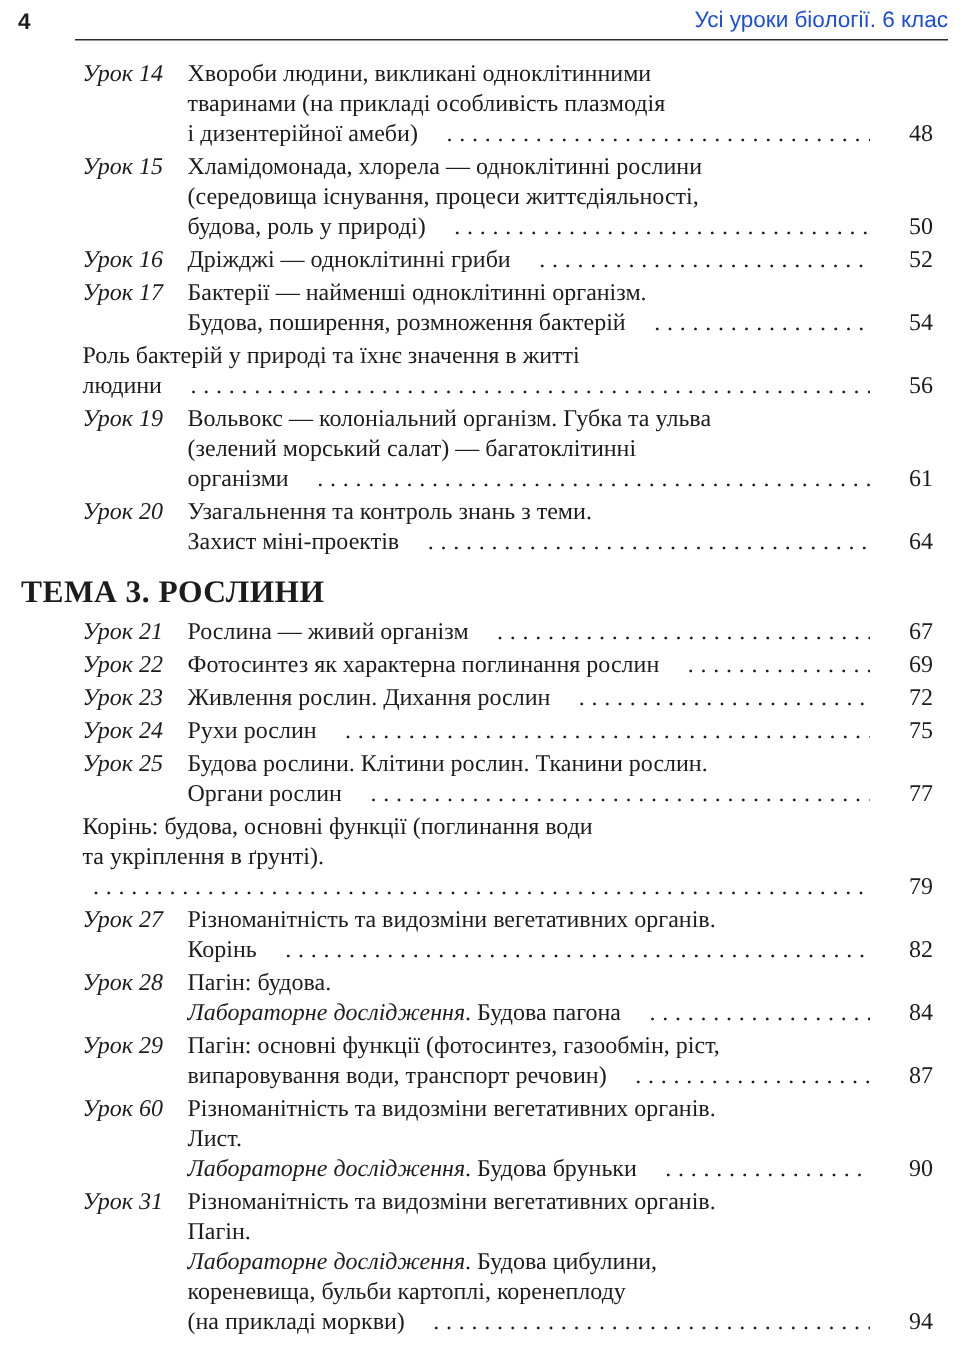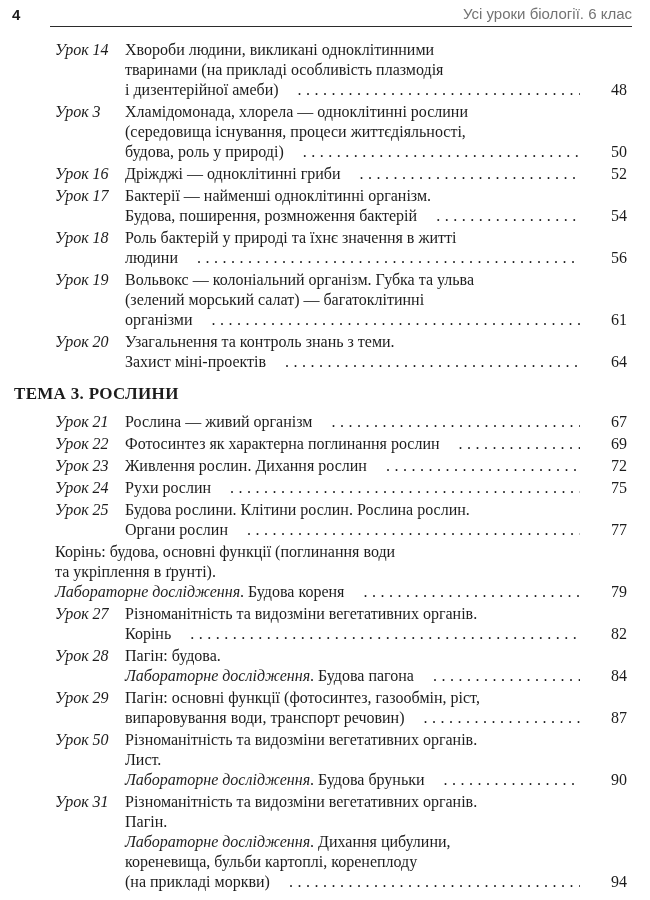"Усі уроки біології. 6 клас" .running-title { color: #737373 -> #1d4ed8 }
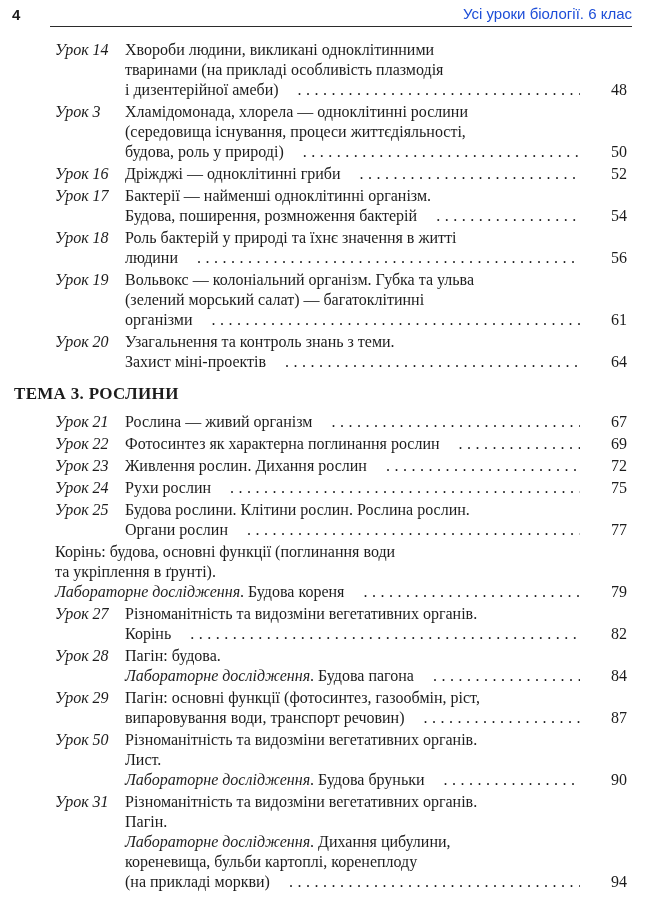"48" .pagenum { text-align: center -> left }
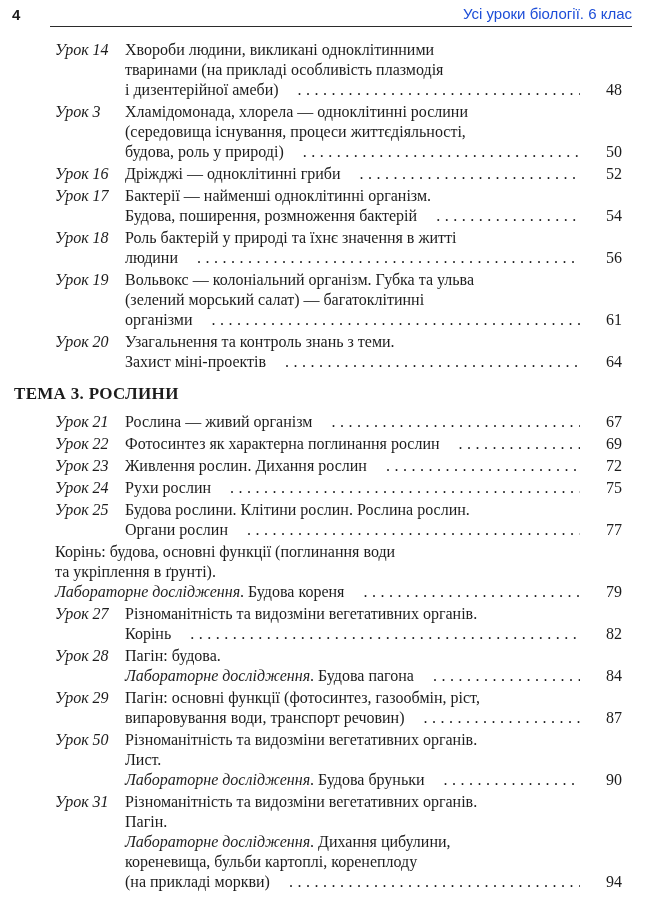"Урок 3" span.entry-label { text: 3 -> 15 }
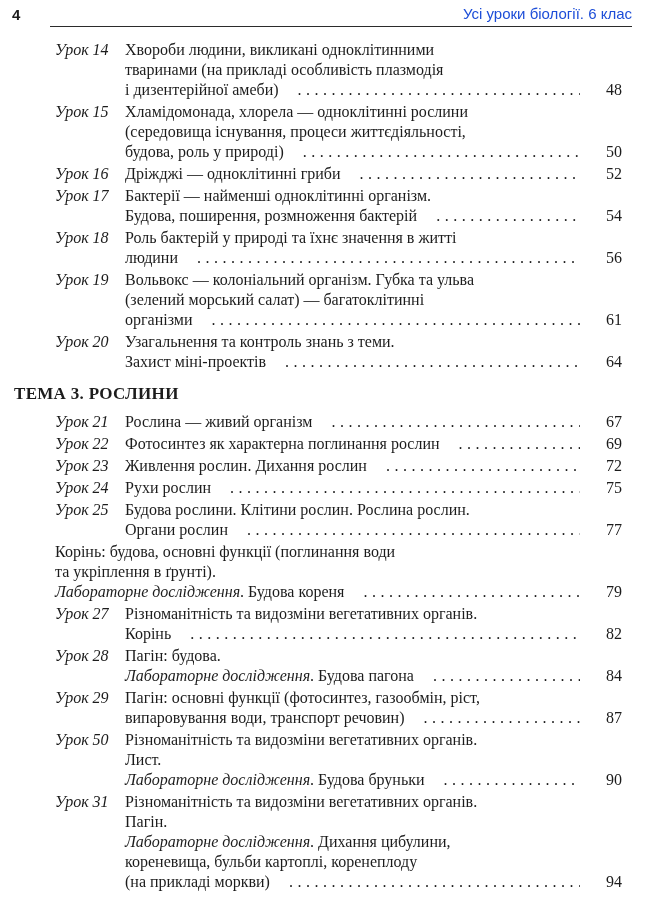"Урок 18" span.entry-label { html: <span>Урок 18</span> -> none }
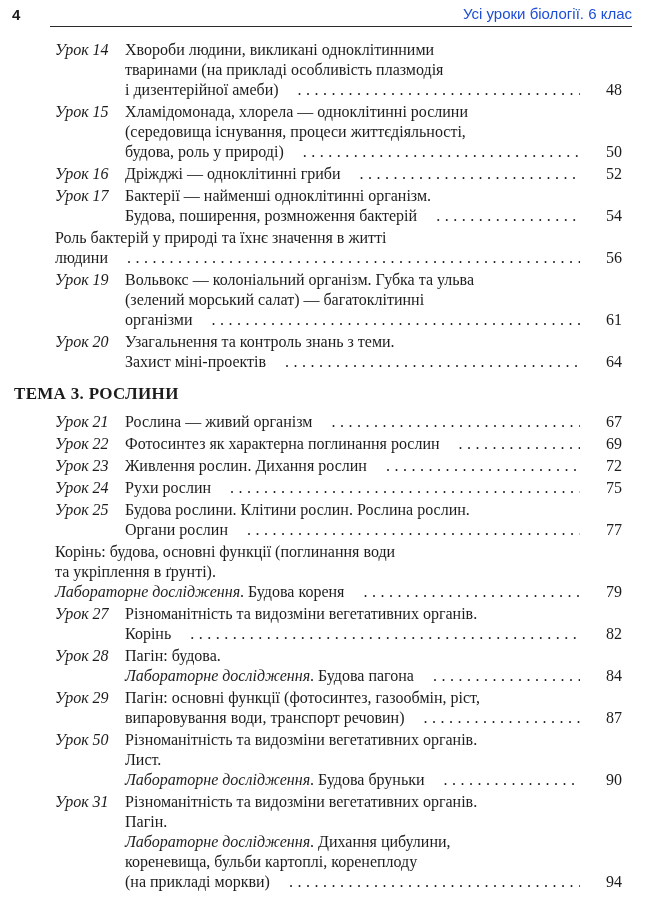"ТЕМА 3. РОСЛИНИ" .section-heading { font-size: 17px -> 21px }
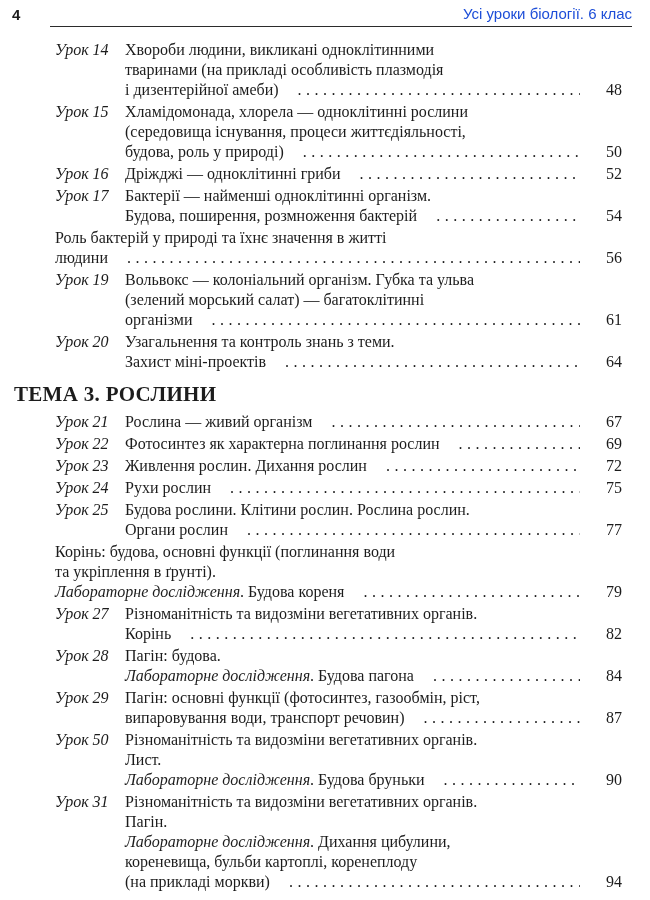"Будова рослини. Клітини рослин. Рослина" span { text: Рослина -> Тканини }
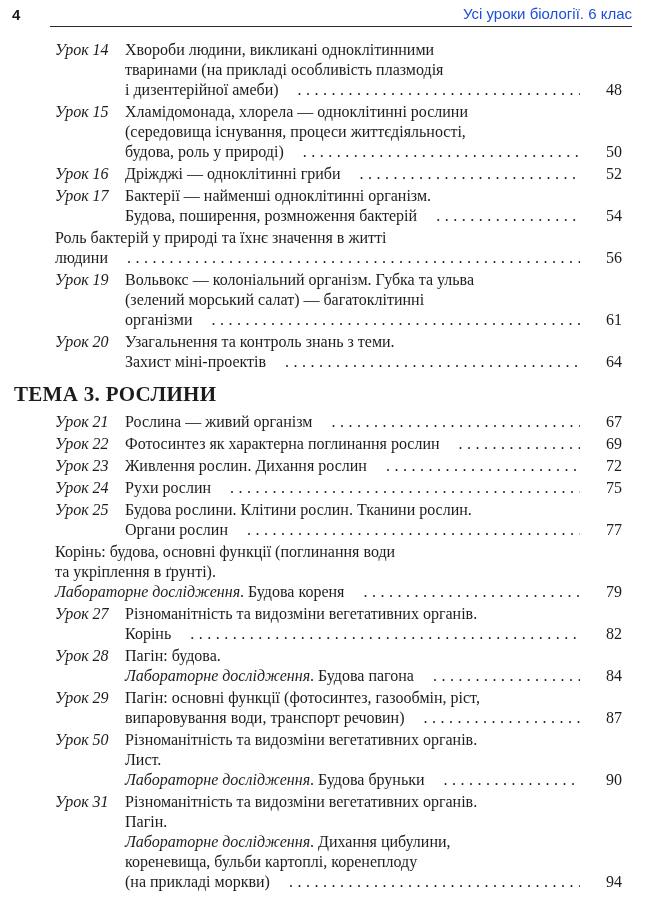"Лабораторне дослідження. Будова кореня" span.text { html: <span><span>Лабораторне дослідження</span><span>. Будова кореня</span></span> -> none }
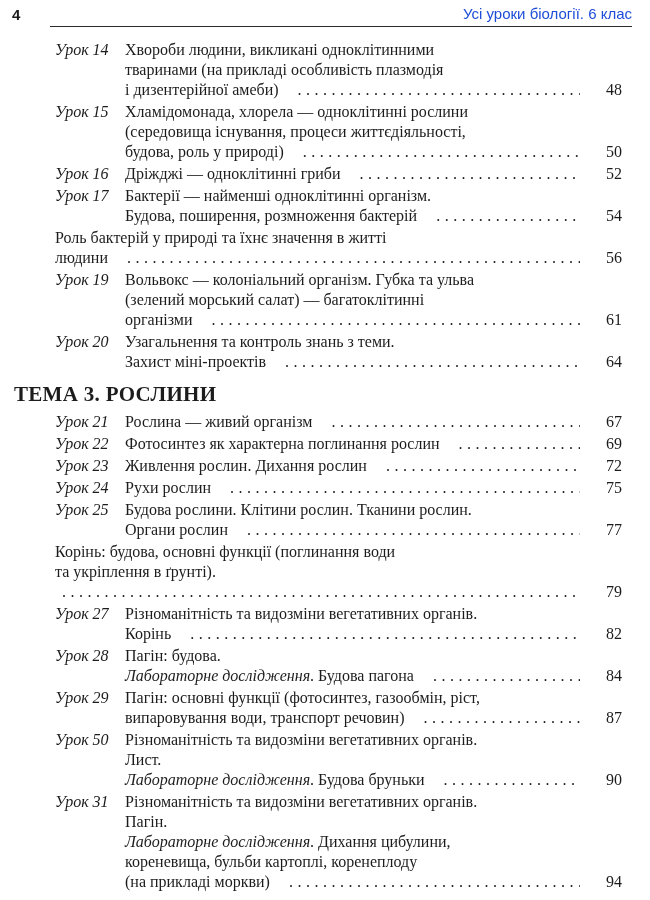"Урок 50" span.entry-label { text: 50 -> 60 }
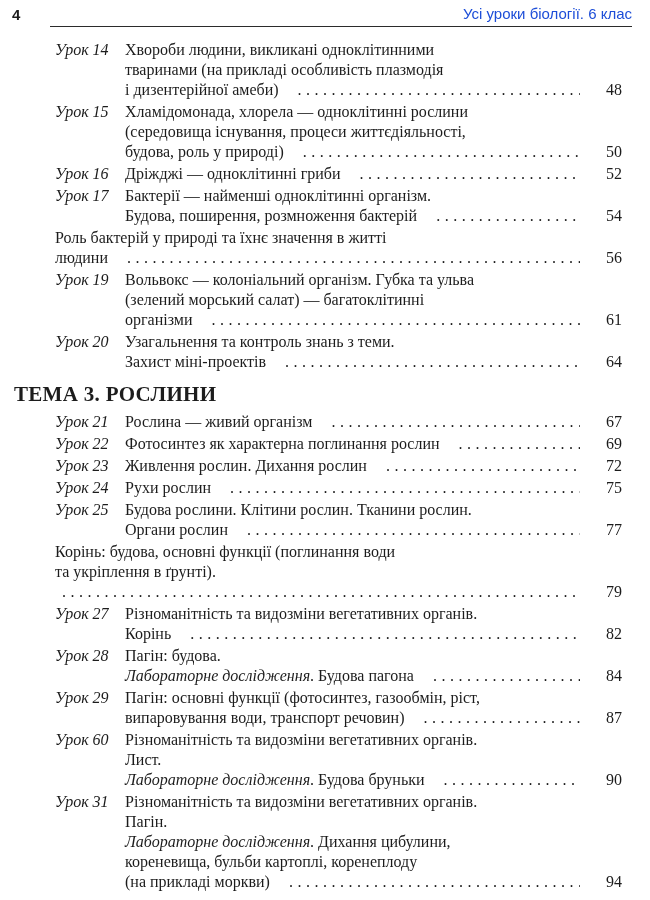". Дихання цибулини," span { text: Дихання -> Будова }
